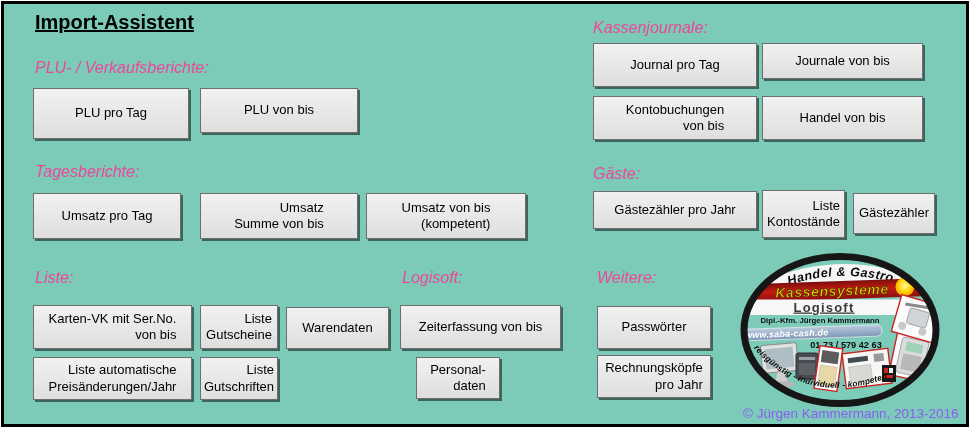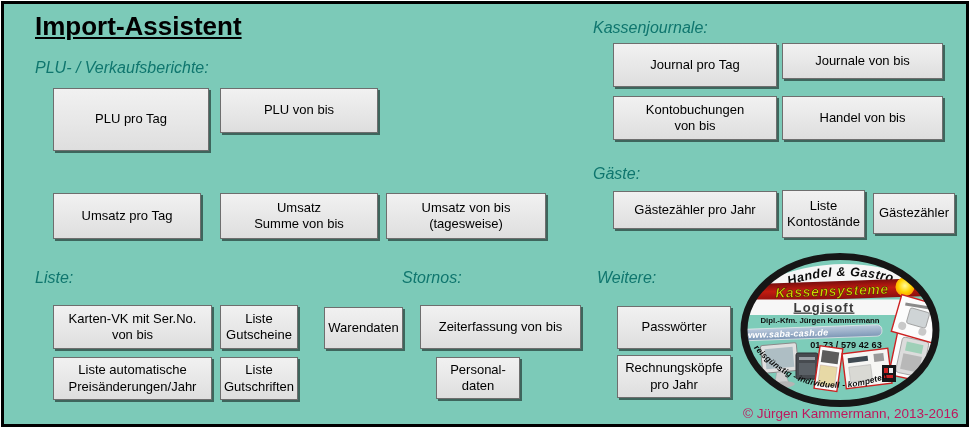"Import-Assistent" .page-title { font-size: 26px -> 20px }
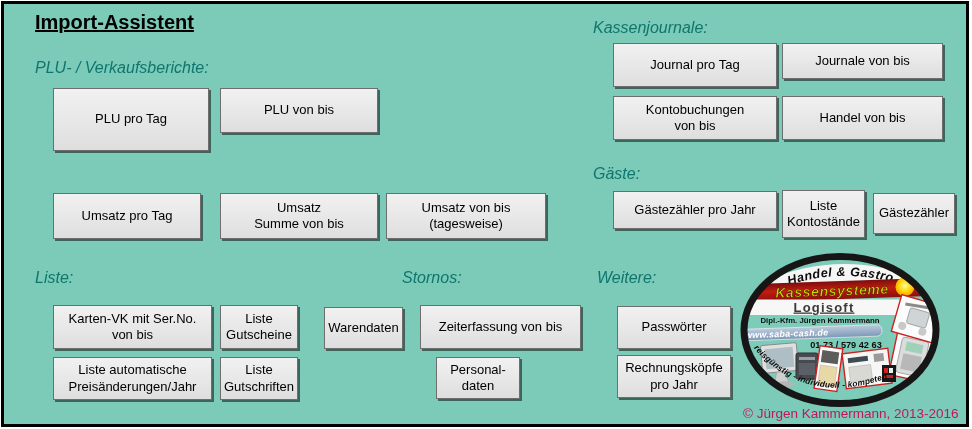"Kassenjournale:" .section-label { color: #0f766e -> #ec4899 }
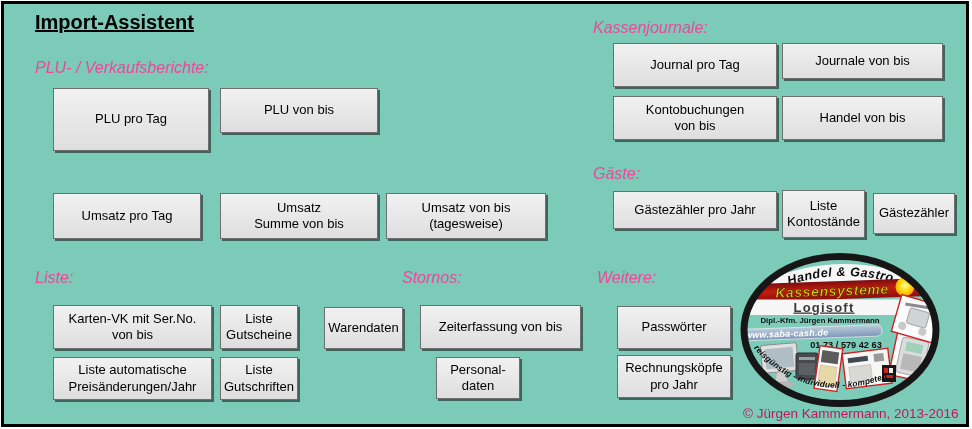"Journal pro Tag" .btn { margin-left: 20px -> none; text-align: center -> right }
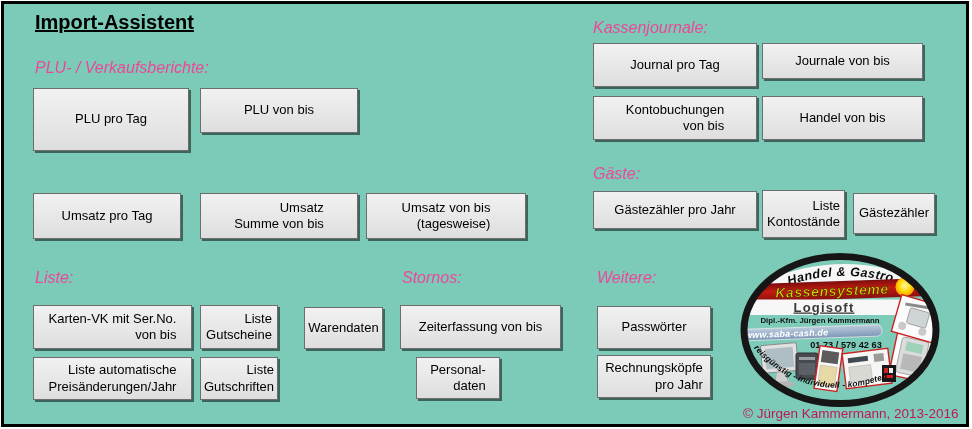"PLU pro Tag" div.btn { height: 63px -> 51px }
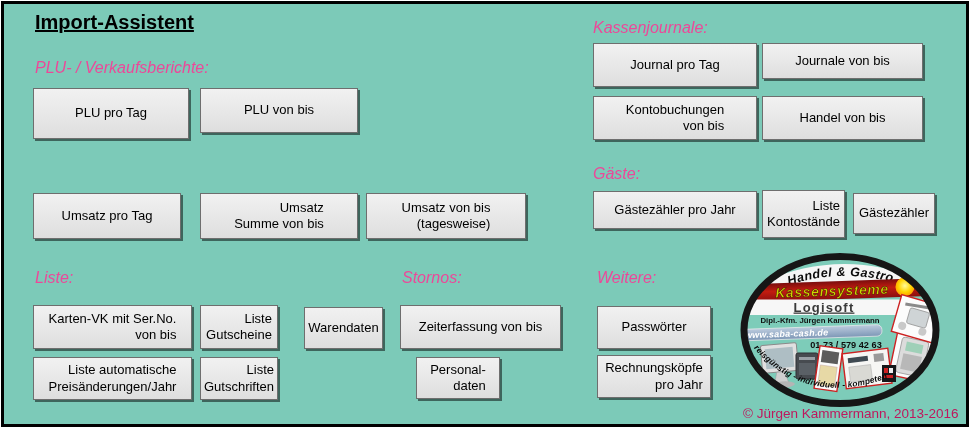"Tagesberichte:" div.section-label { html: none -> <div>Tagesberichte:</div> }
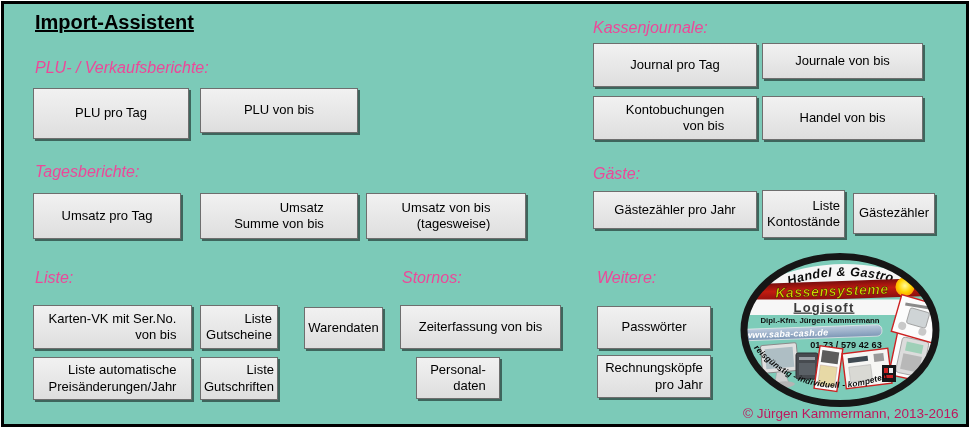"Umsatz von bis" div.btn { text: tagesweise -> kompetent }
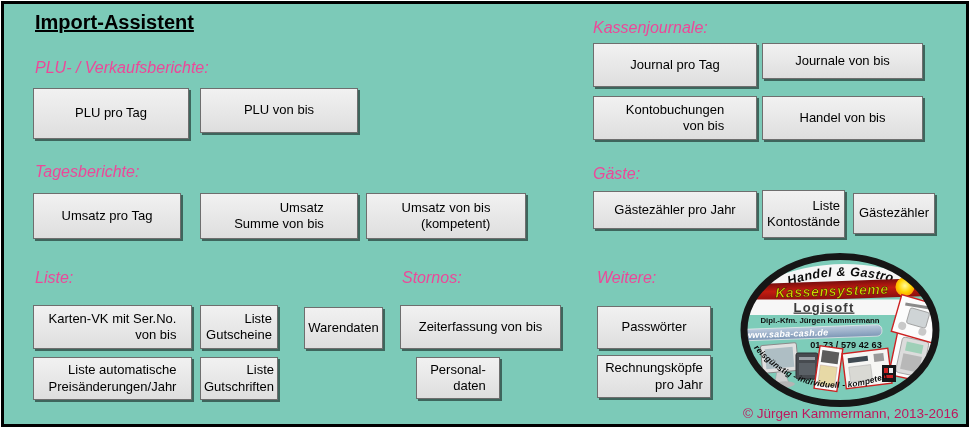"Stornos:" div.section-label { text: Stornos -> Logisoft }
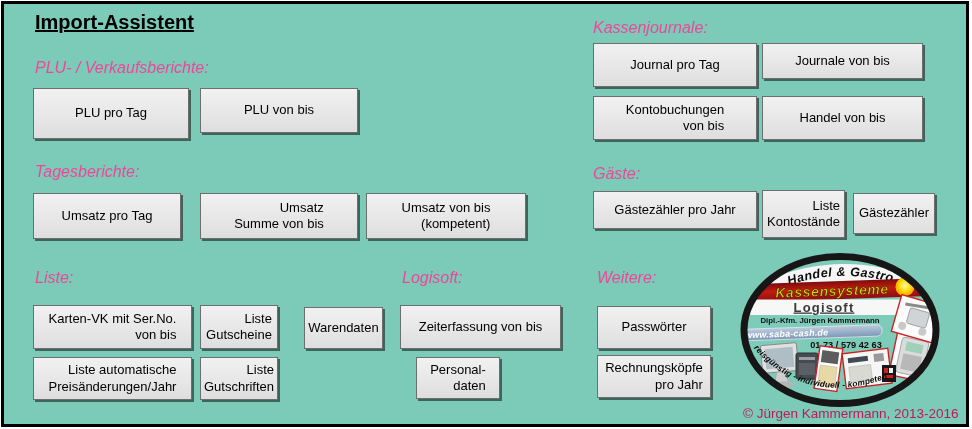"Warendaten" div.btn { left: 304px -> 286px; width: 79px -> 103px }
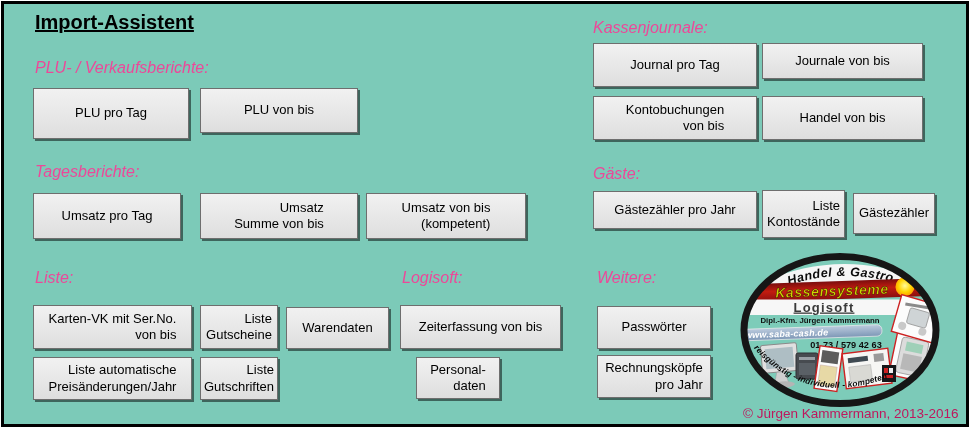"© Jürgen Kammermann, 2013-2016" .copyright { color: #be185d -> #8b5cf6 }
